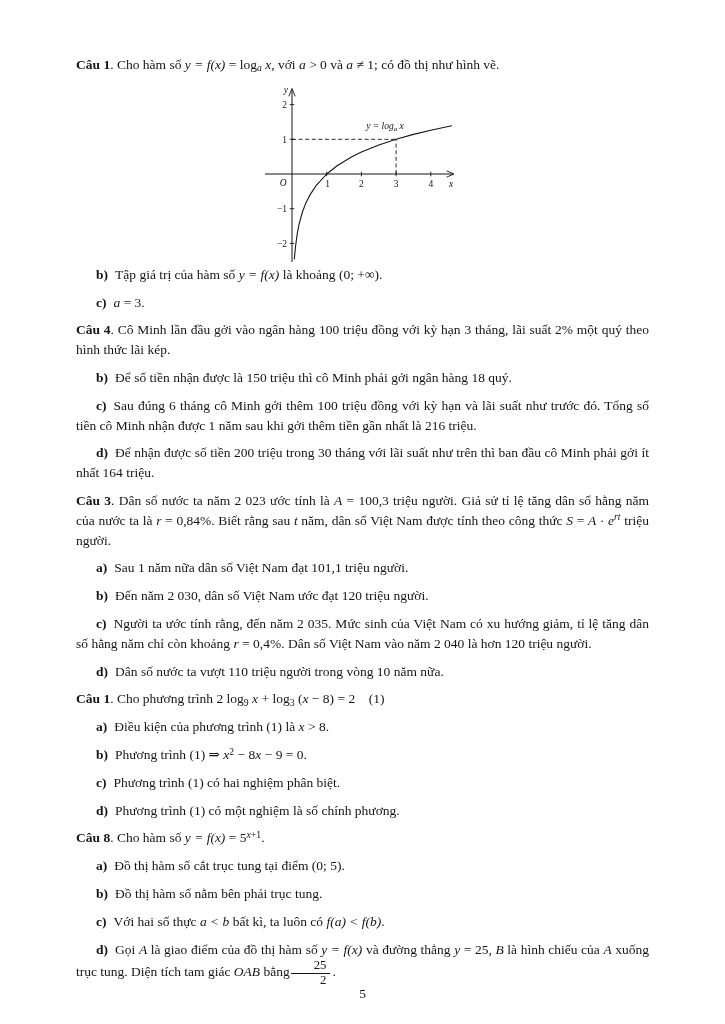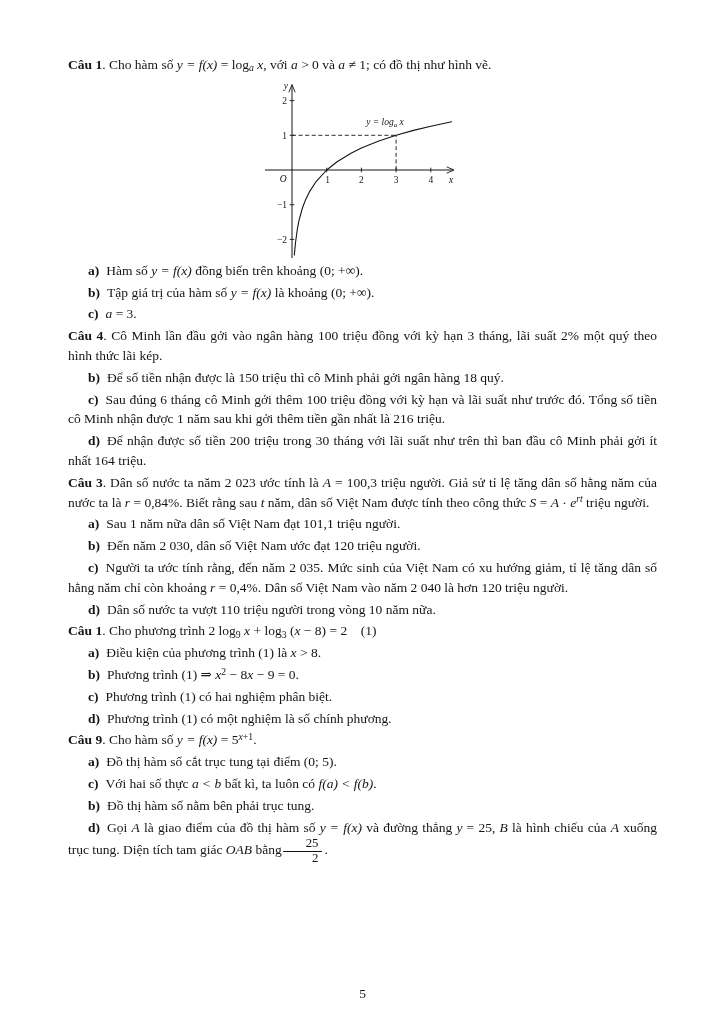"Câu 1. Cho hàm số" p { margin: 0 -> 8px }
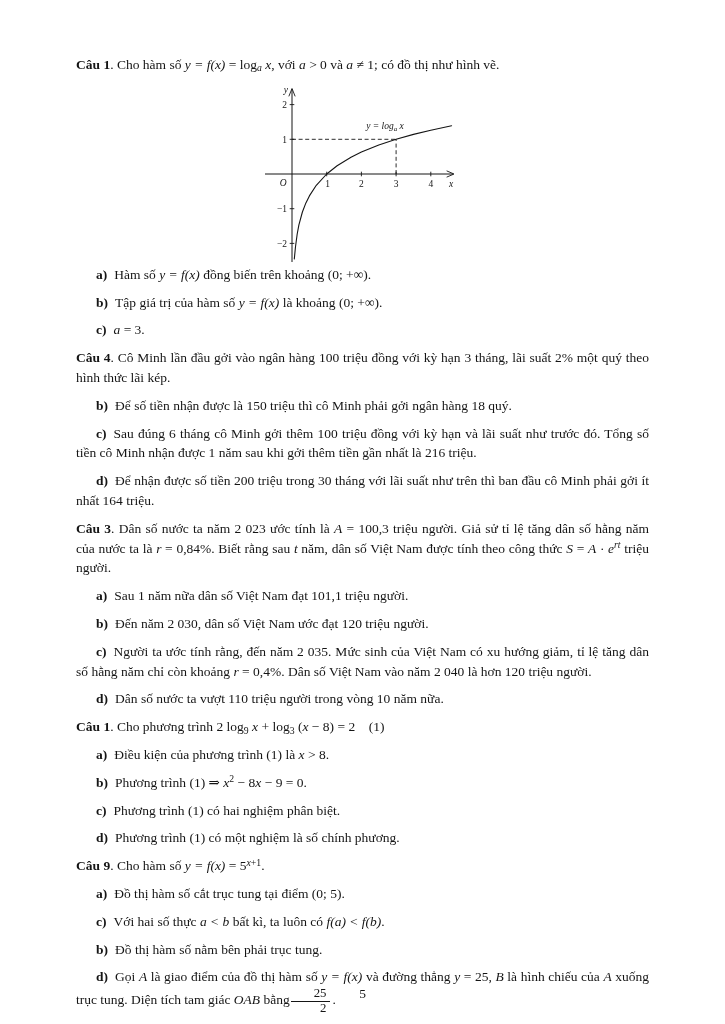"a) Hàm số y =" p.option { html: <p><b>a)</b>Hàm số <i>y = f(x)</i> đồng biến trên khoảng (0; +∞).</p> -> none }
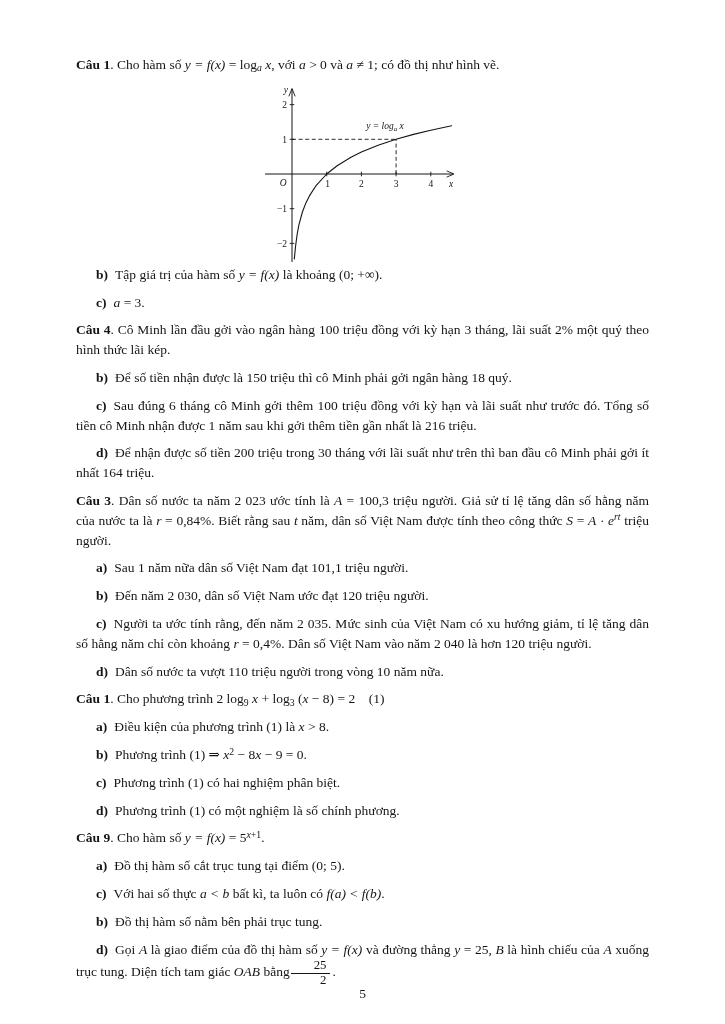"Câu 9" b.qtitle { text: 9 -> 8 }
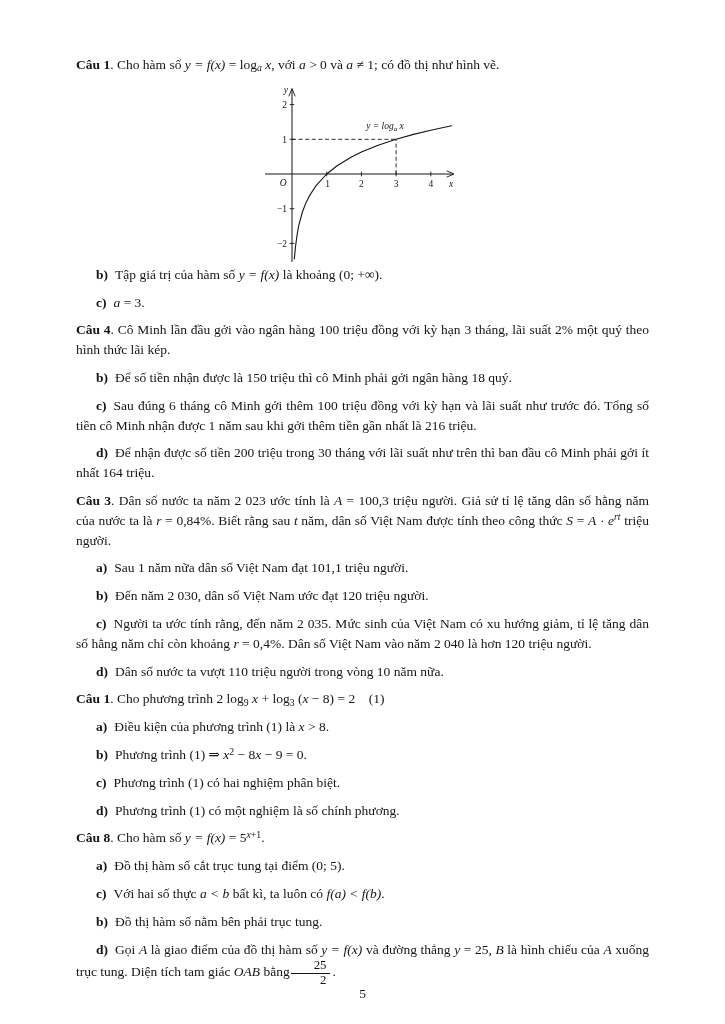"c) Với hai số thực" p.option { order: before "b) Đồ thị hàm số" -> after "b) Đồ thị hàm số" }
